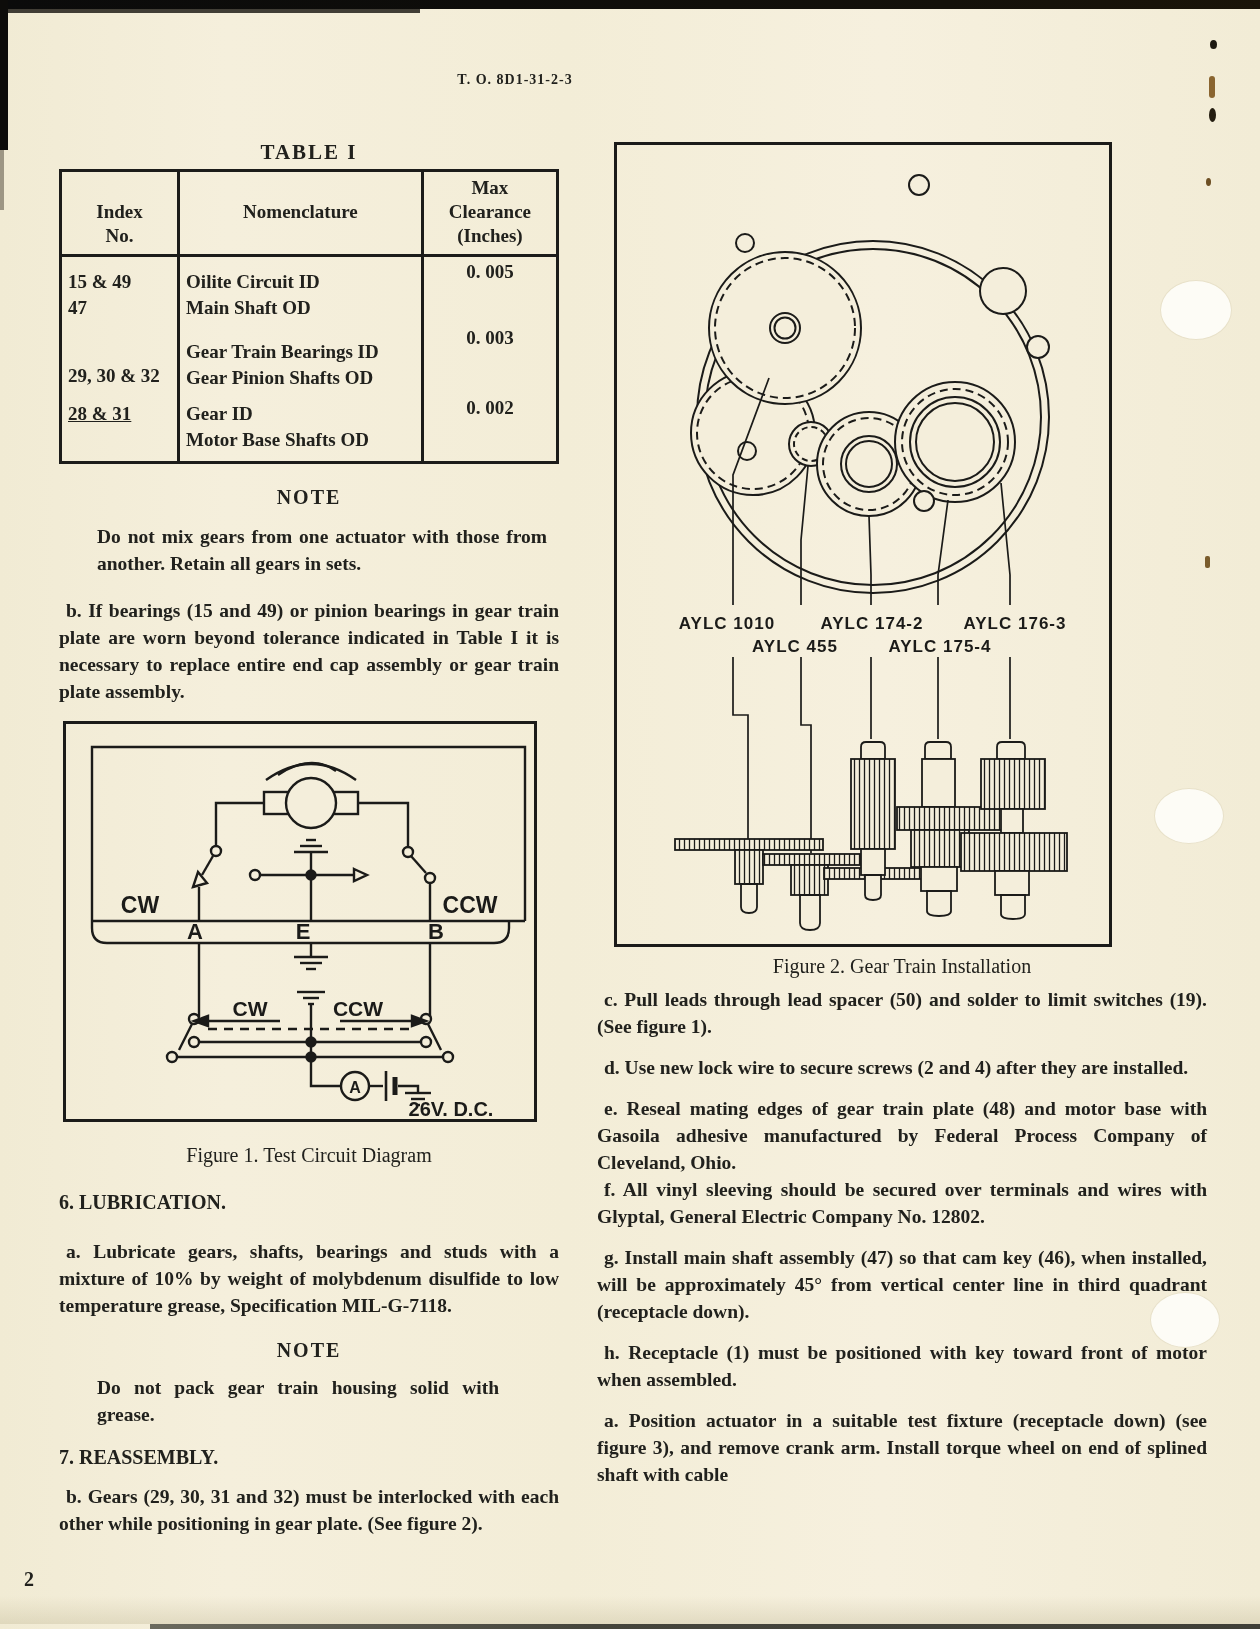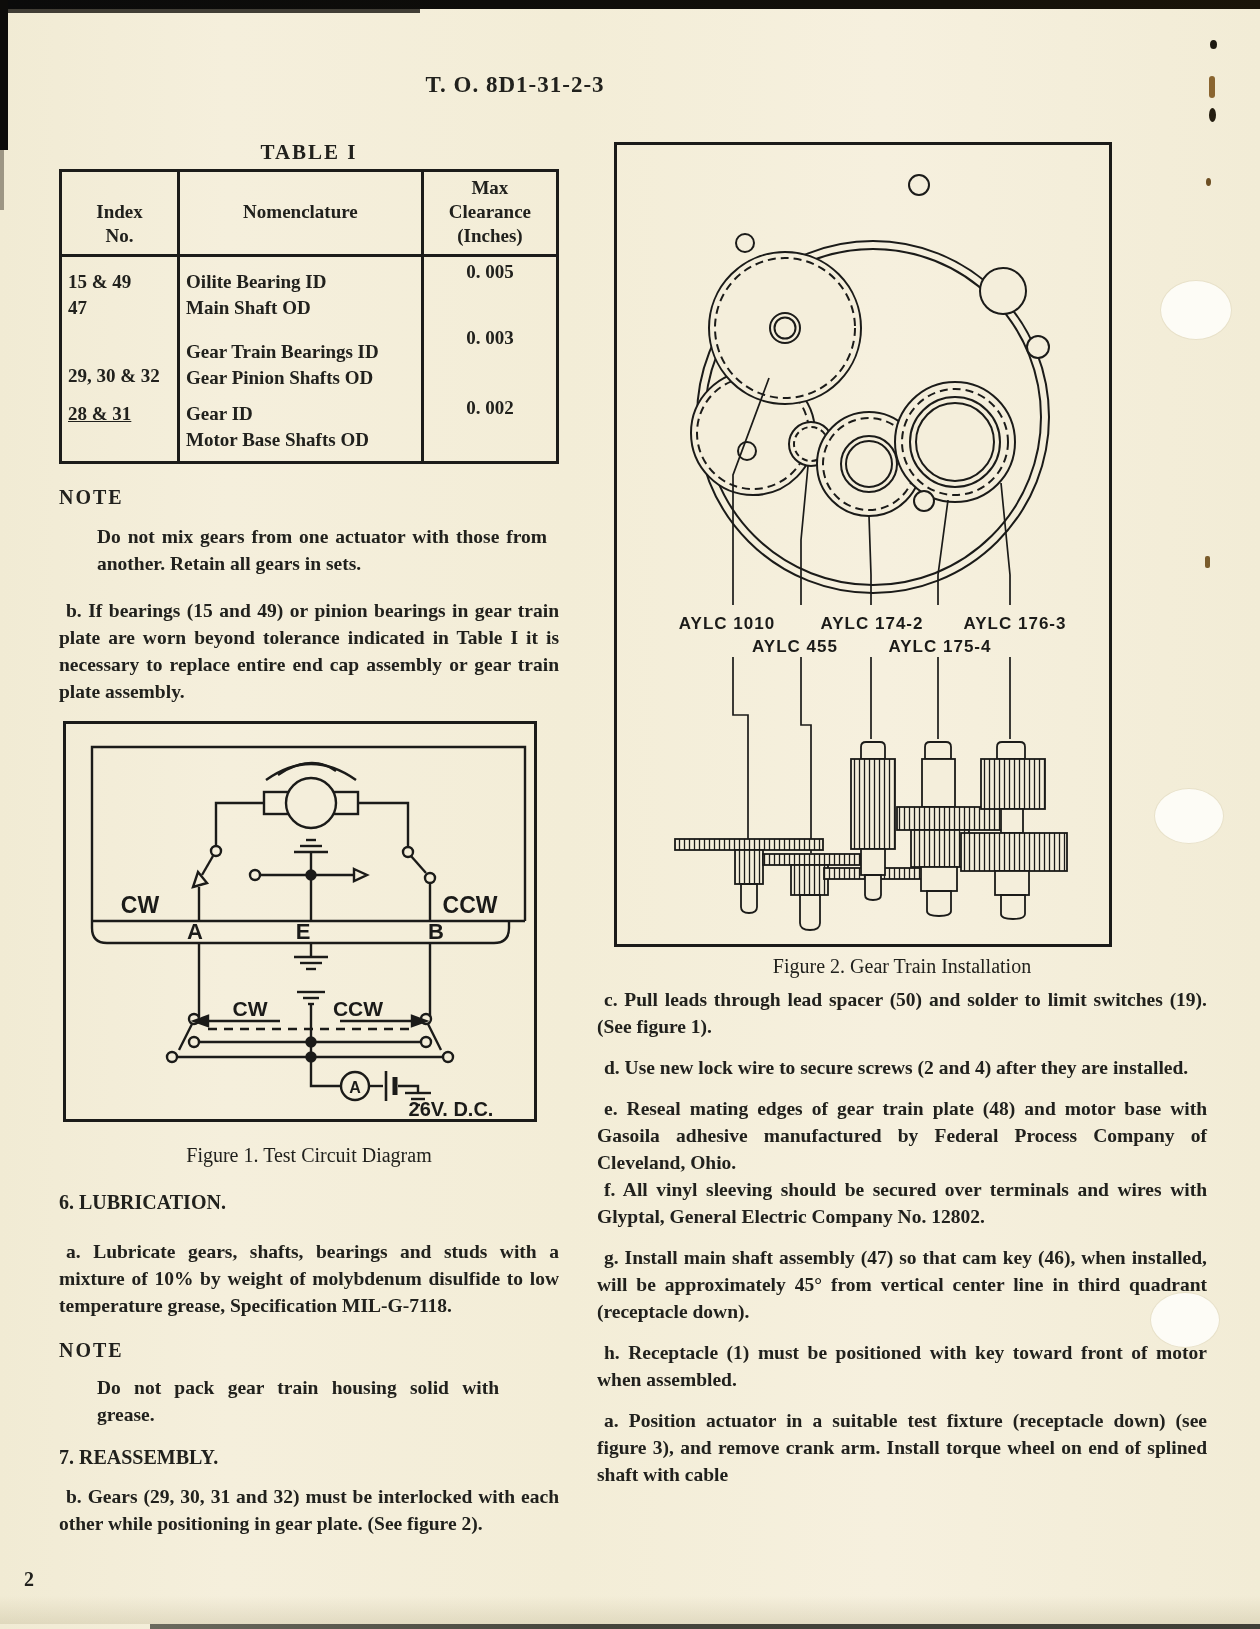"T. O. 8D1-31-2-3" .to-header { font-size: 23px -> 14px }
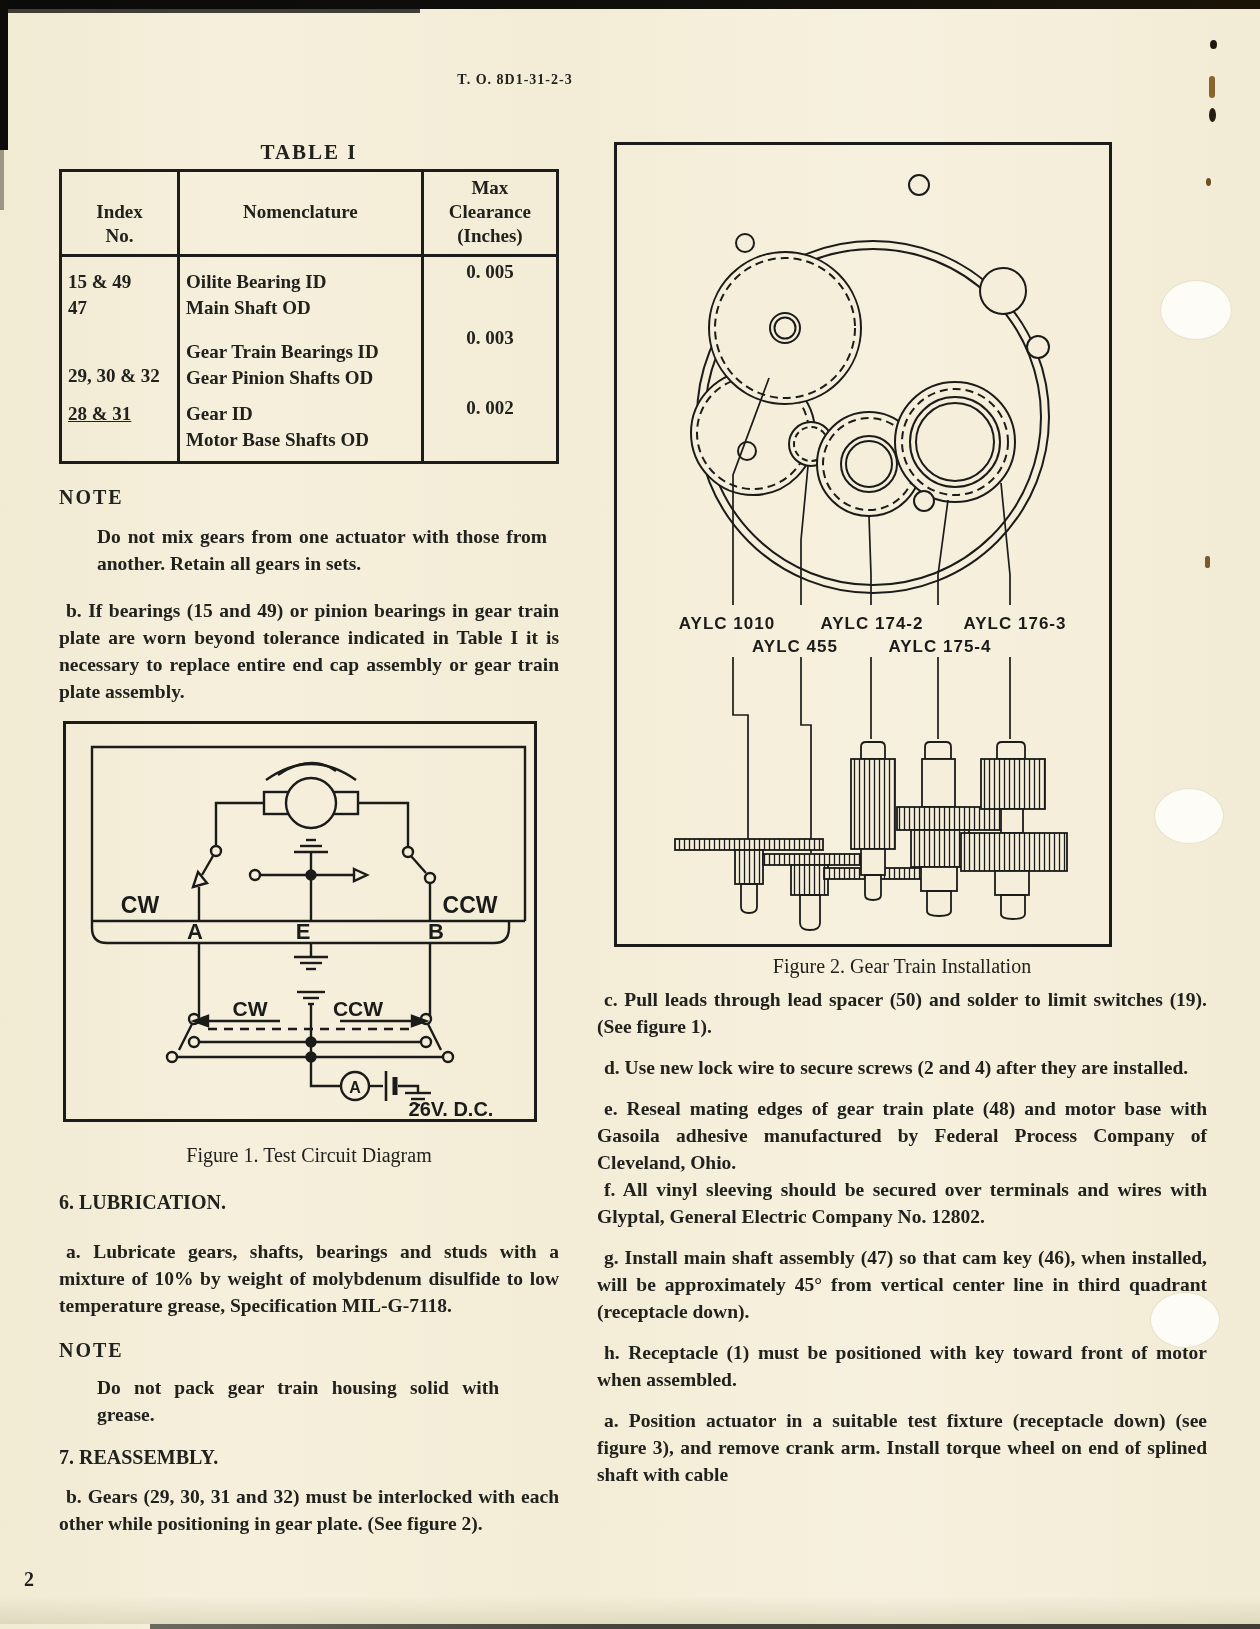"Oilite Bearing ID" td.vline { text: Bearing -> Circuit }
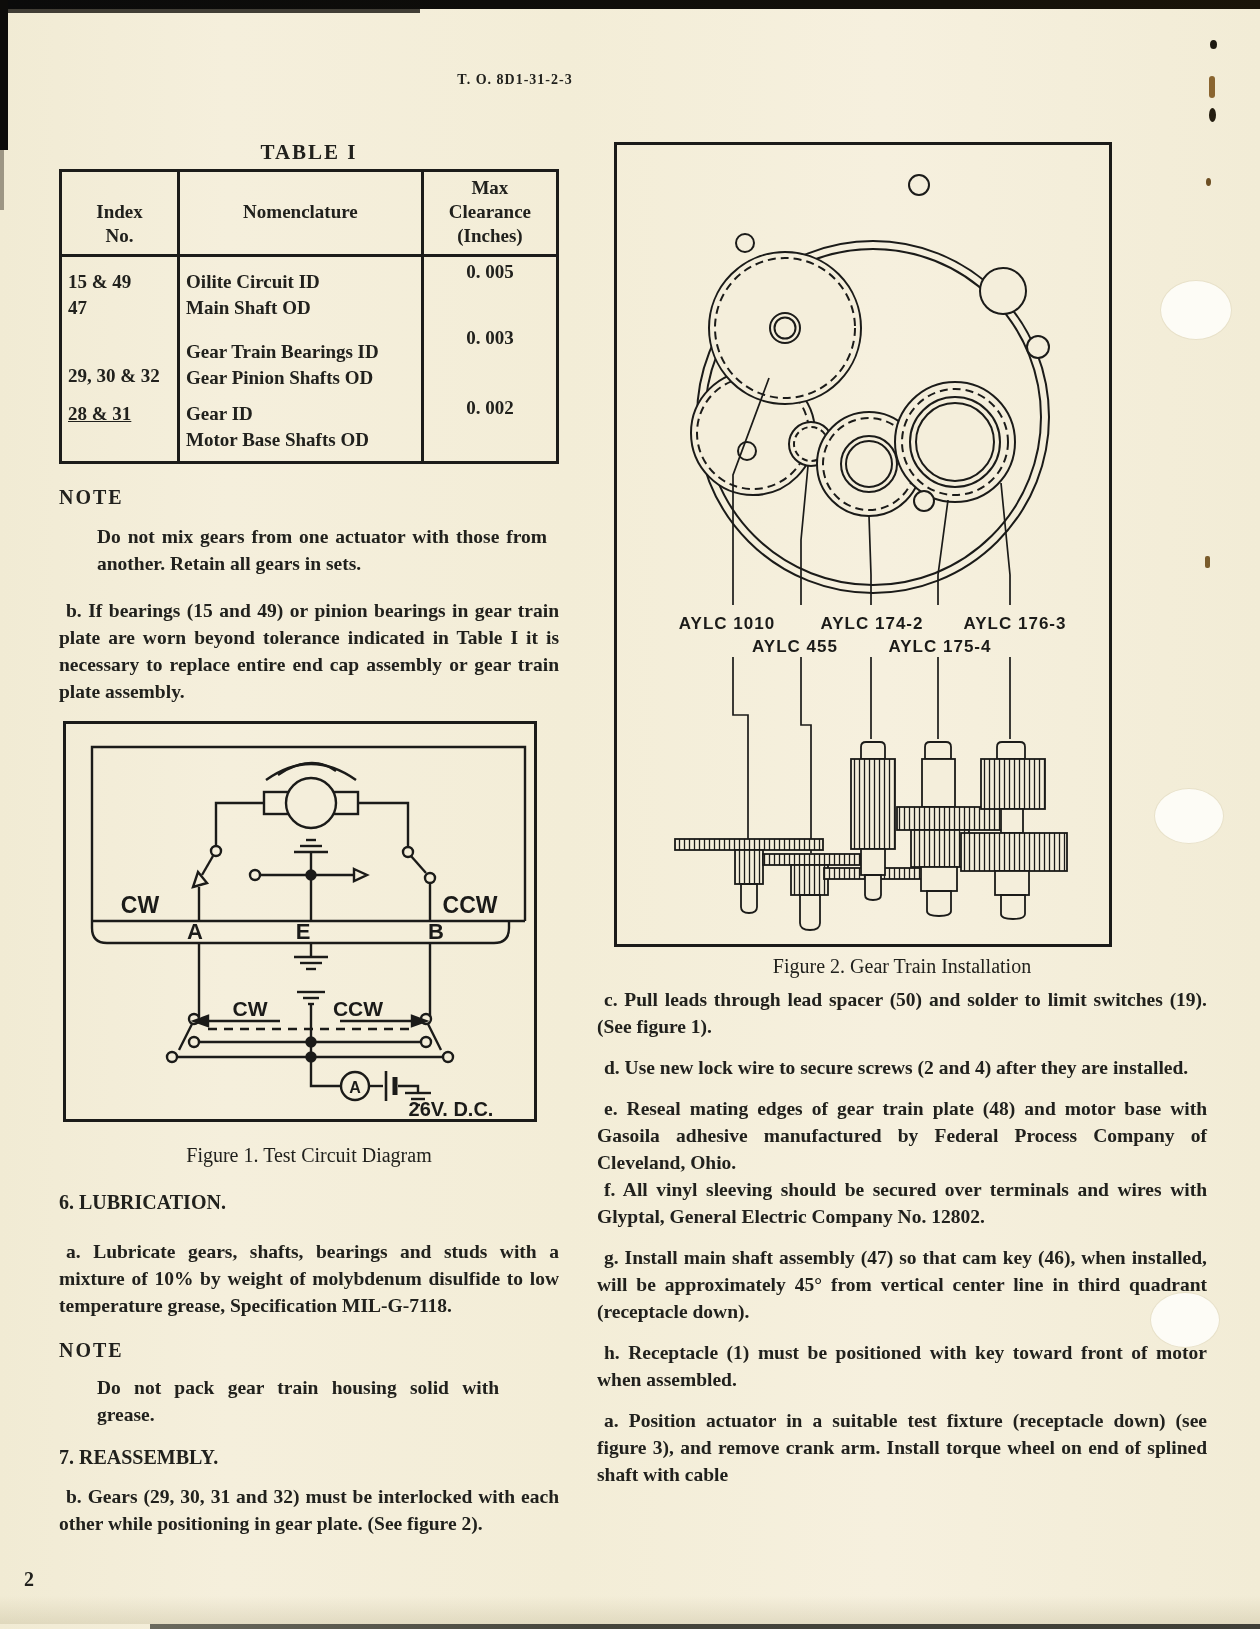"NOTE" .note-head { text-align: left -> center }
